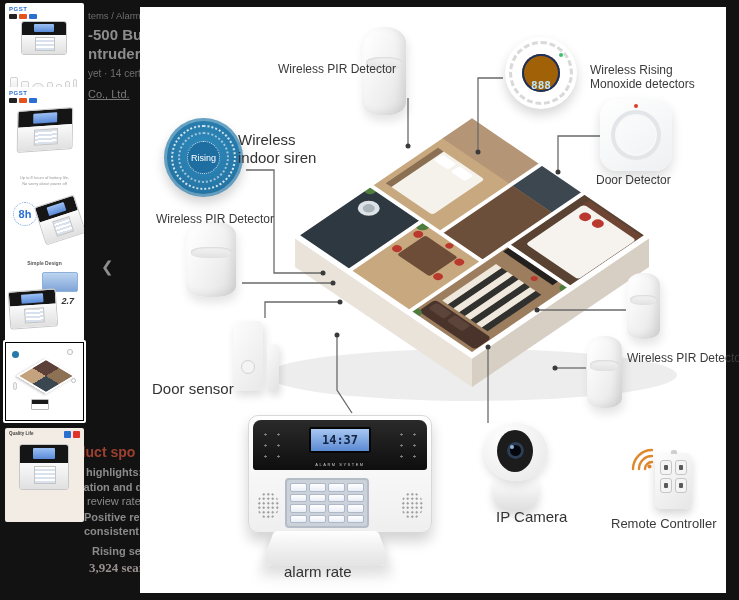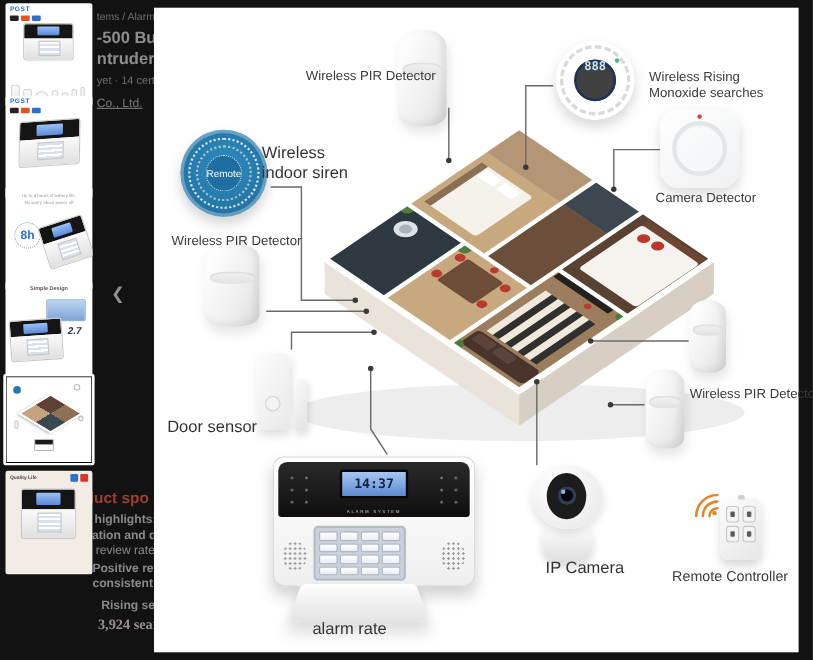"888" .co-core { align-items: flex-start -> flex-end; background: #404040 -> #a16207 }
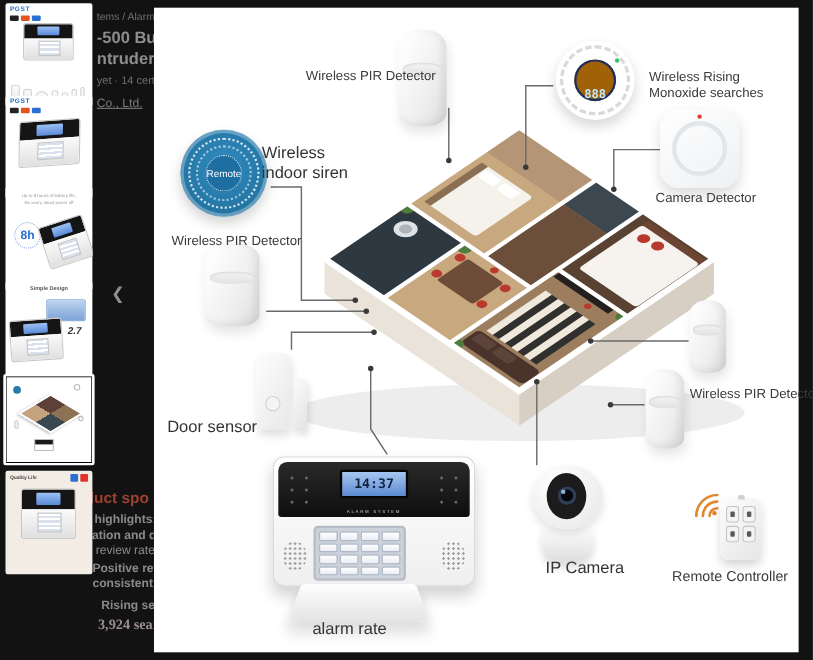"Monoxide searches" div.lbl { text: searches -> detectors }
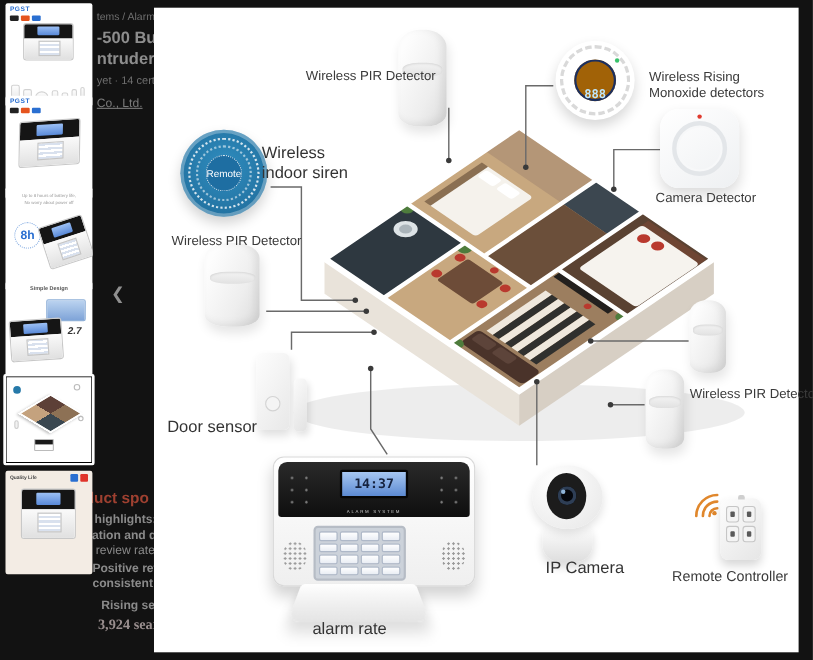"Remote" span { text: Remote -> Rising }
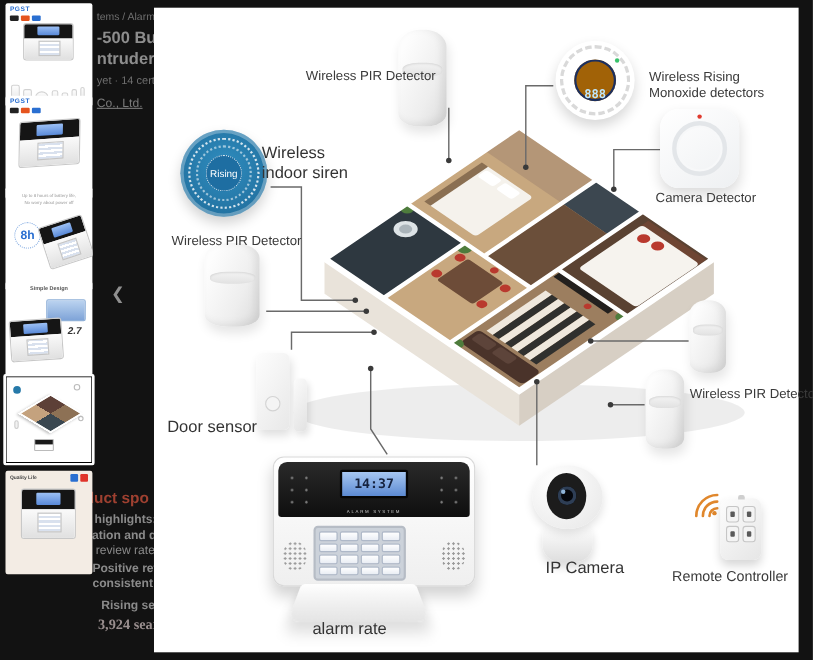"Camera Detector" div.lbl { text: Camera -> Door }
